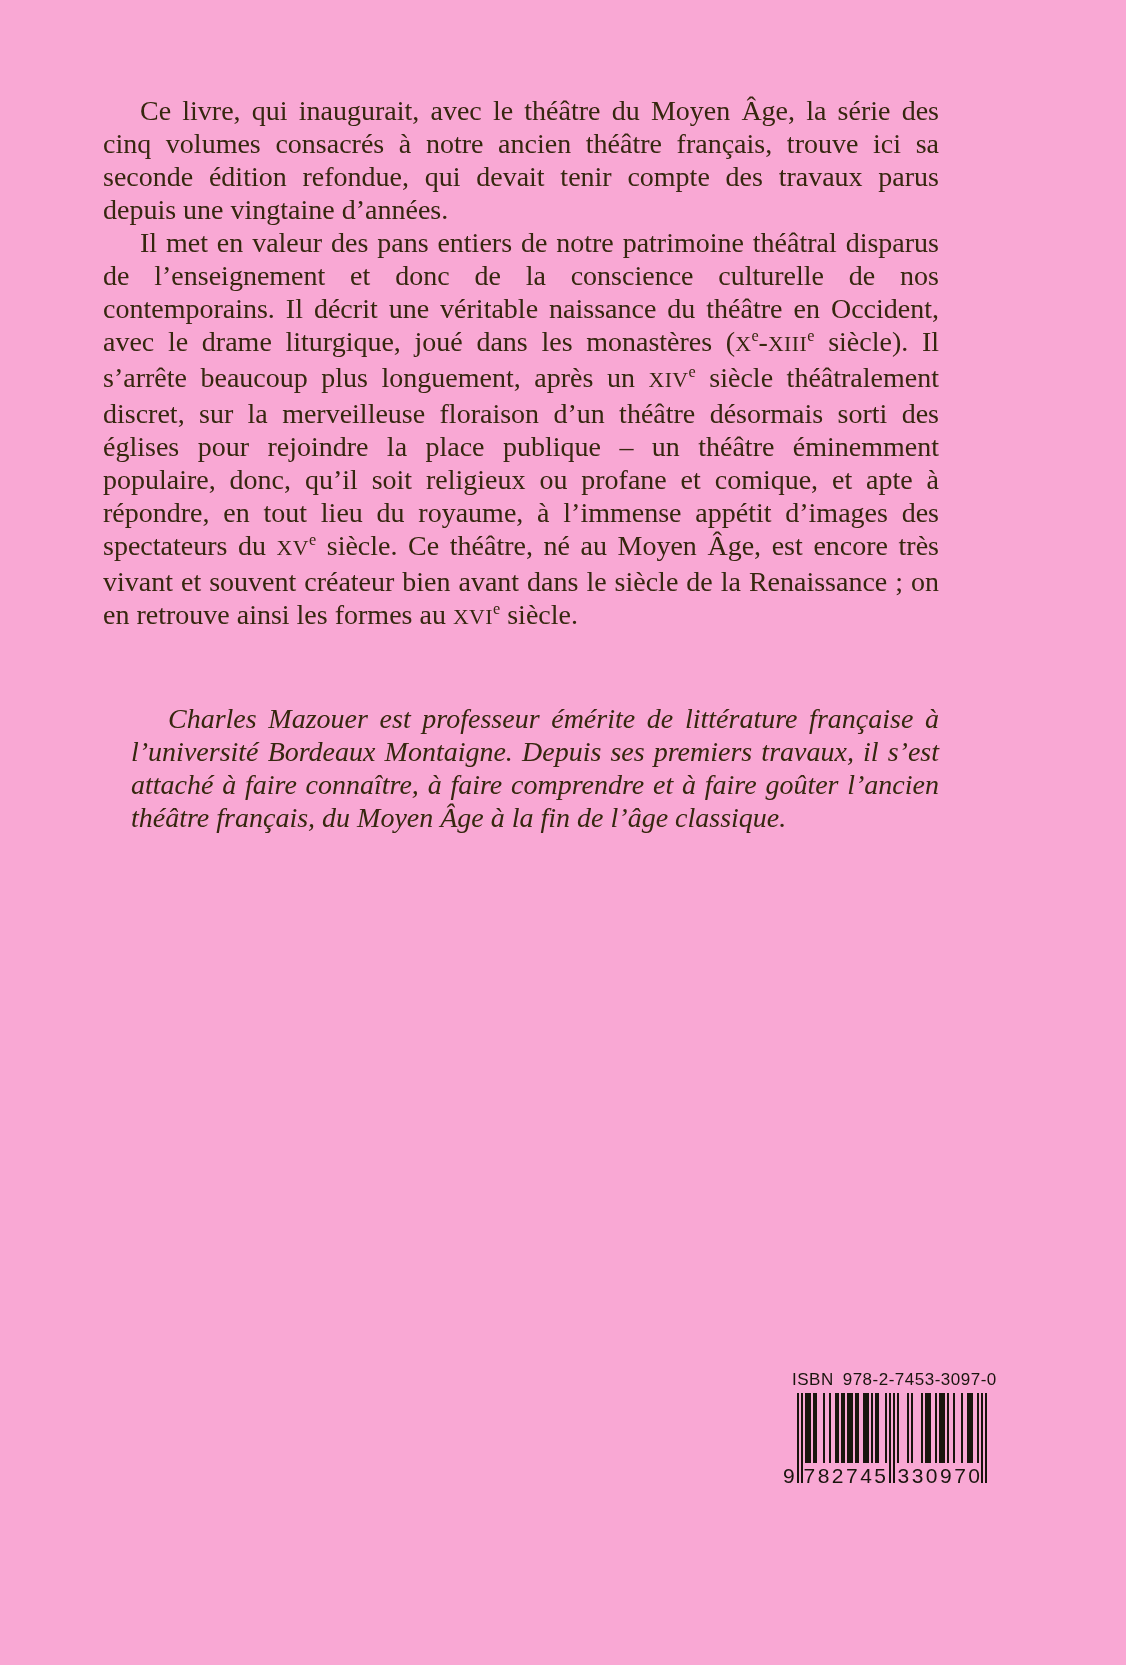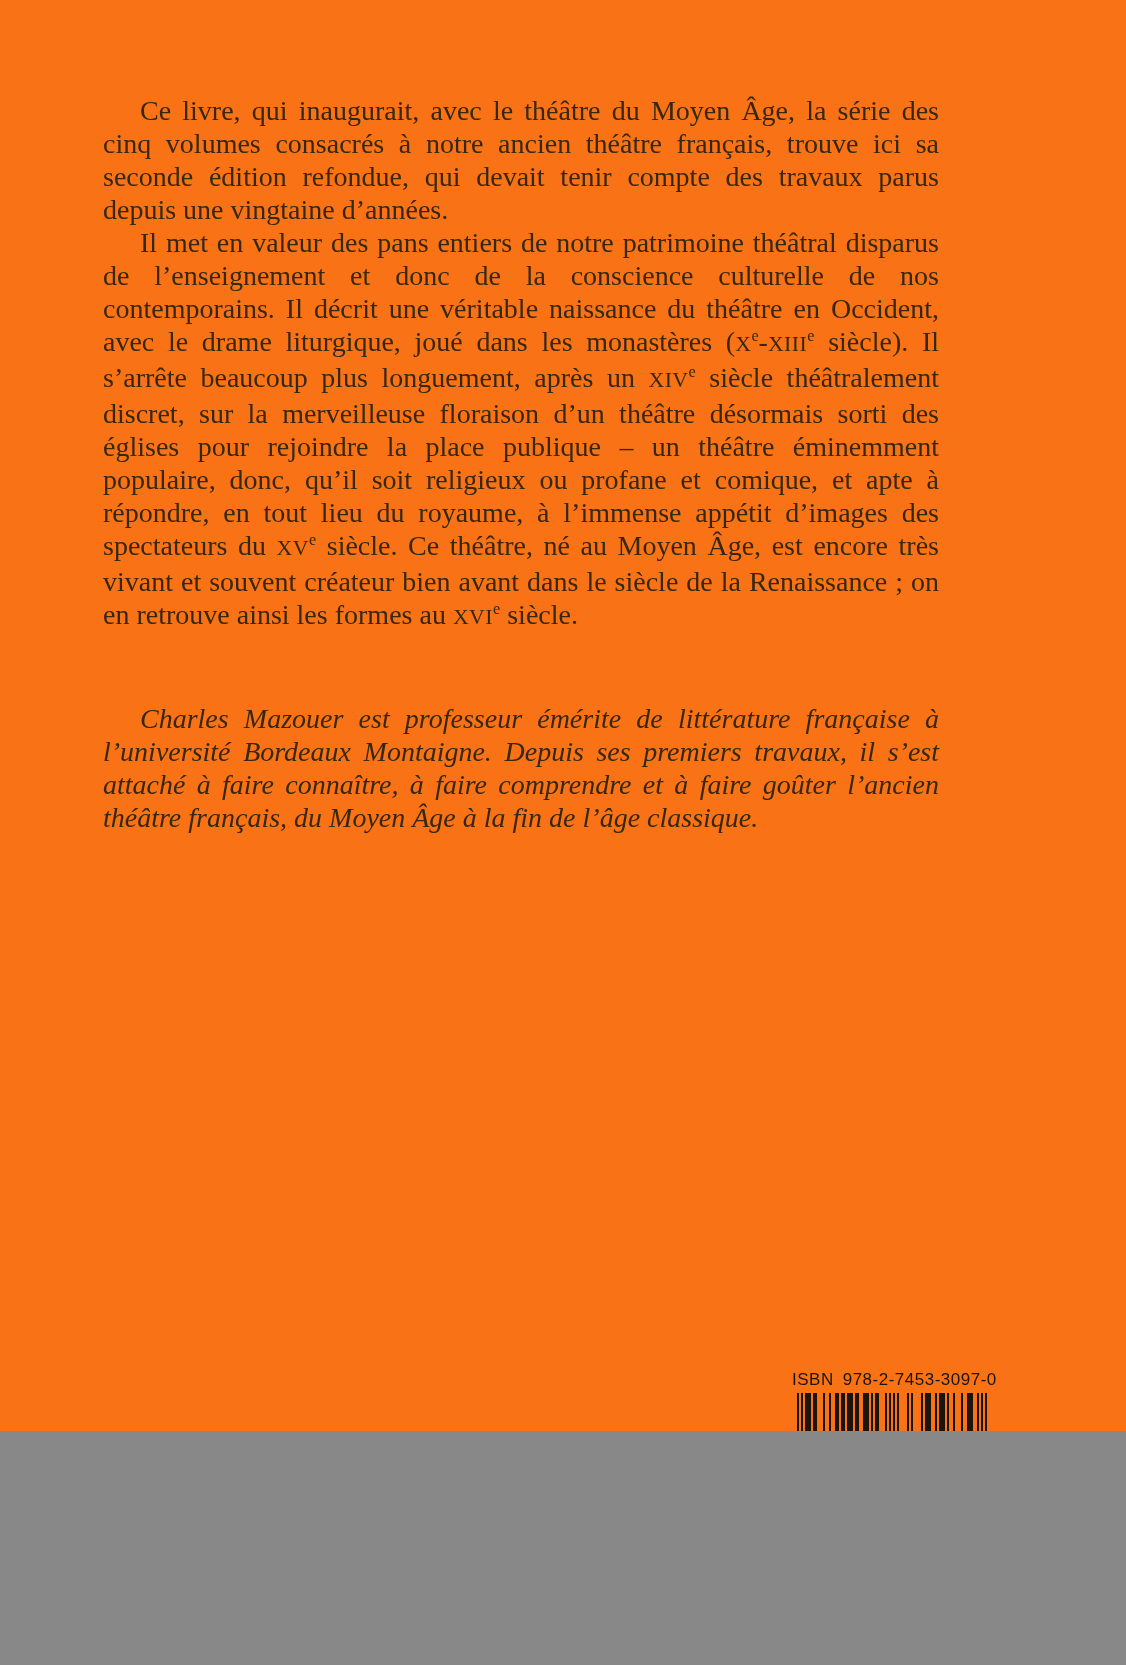"Ce livre, qui inaugurait, avec" .page { background: #f97316 -> #f9a8d4; height: 1431px -> 1665px }
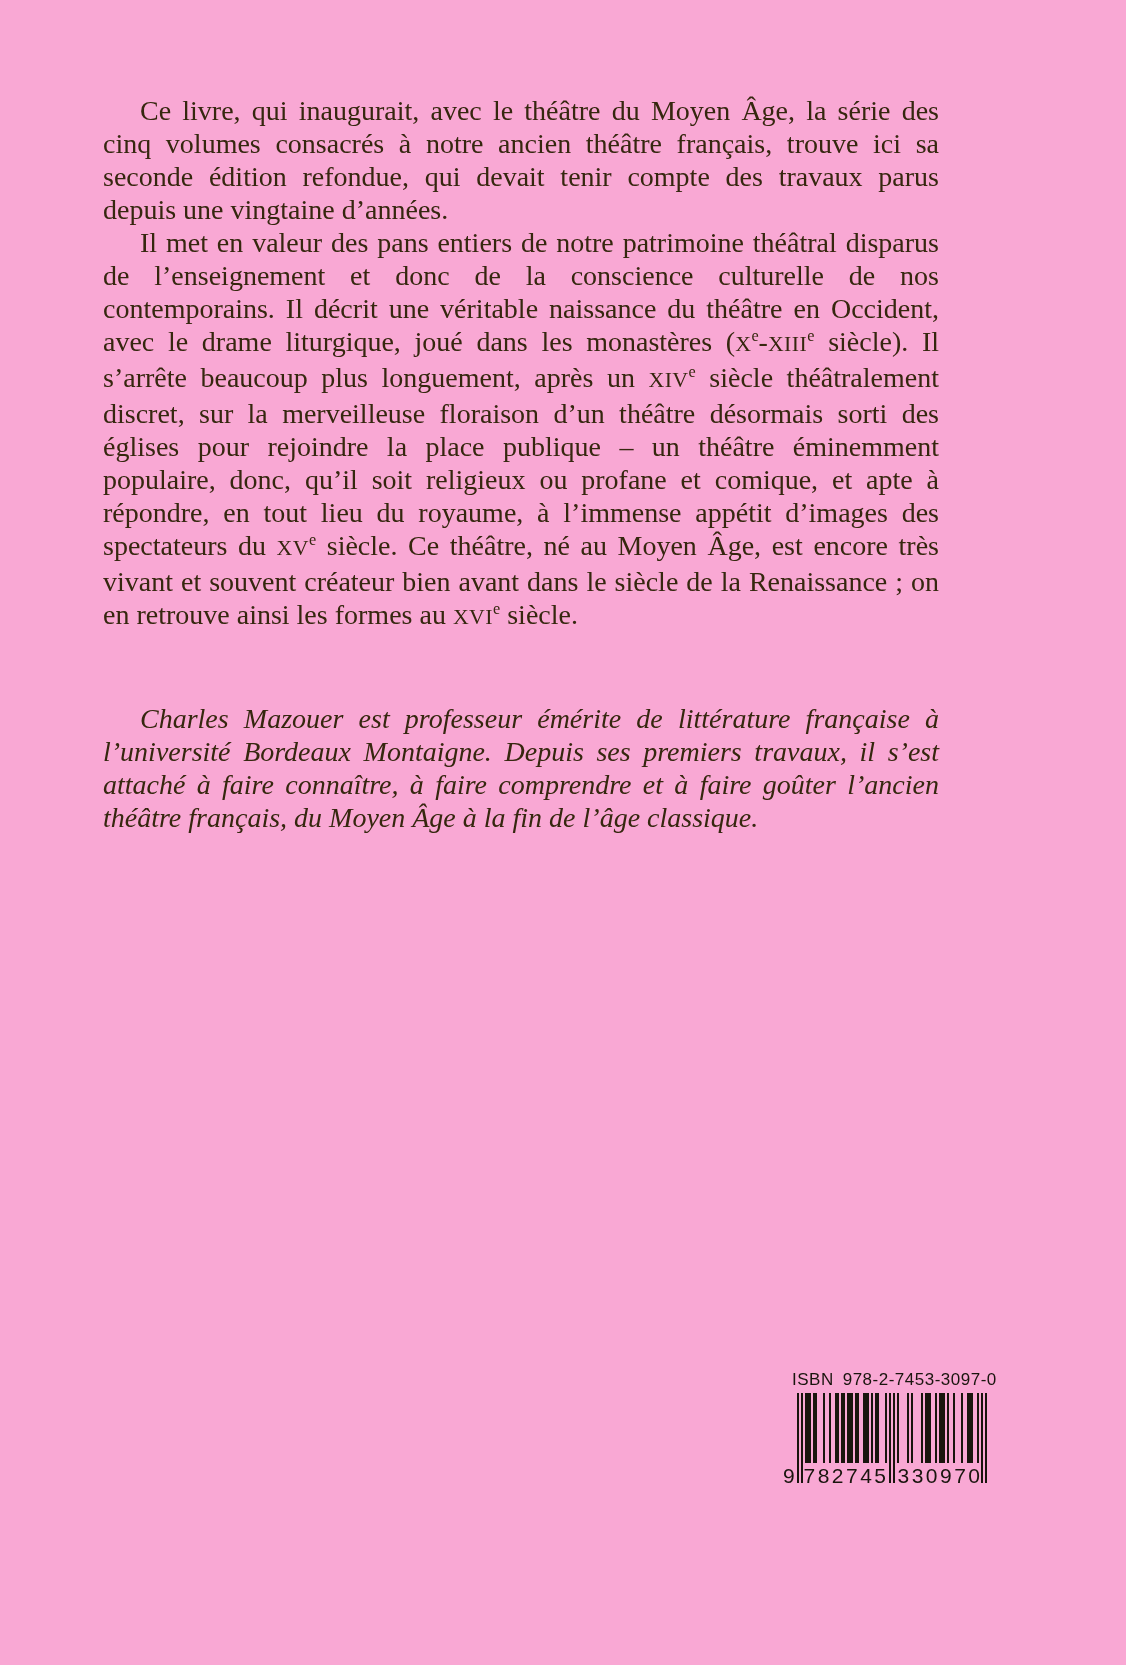"Charles Mazouer est professeur émérite" .bio { margin-left: none -> 28px }
